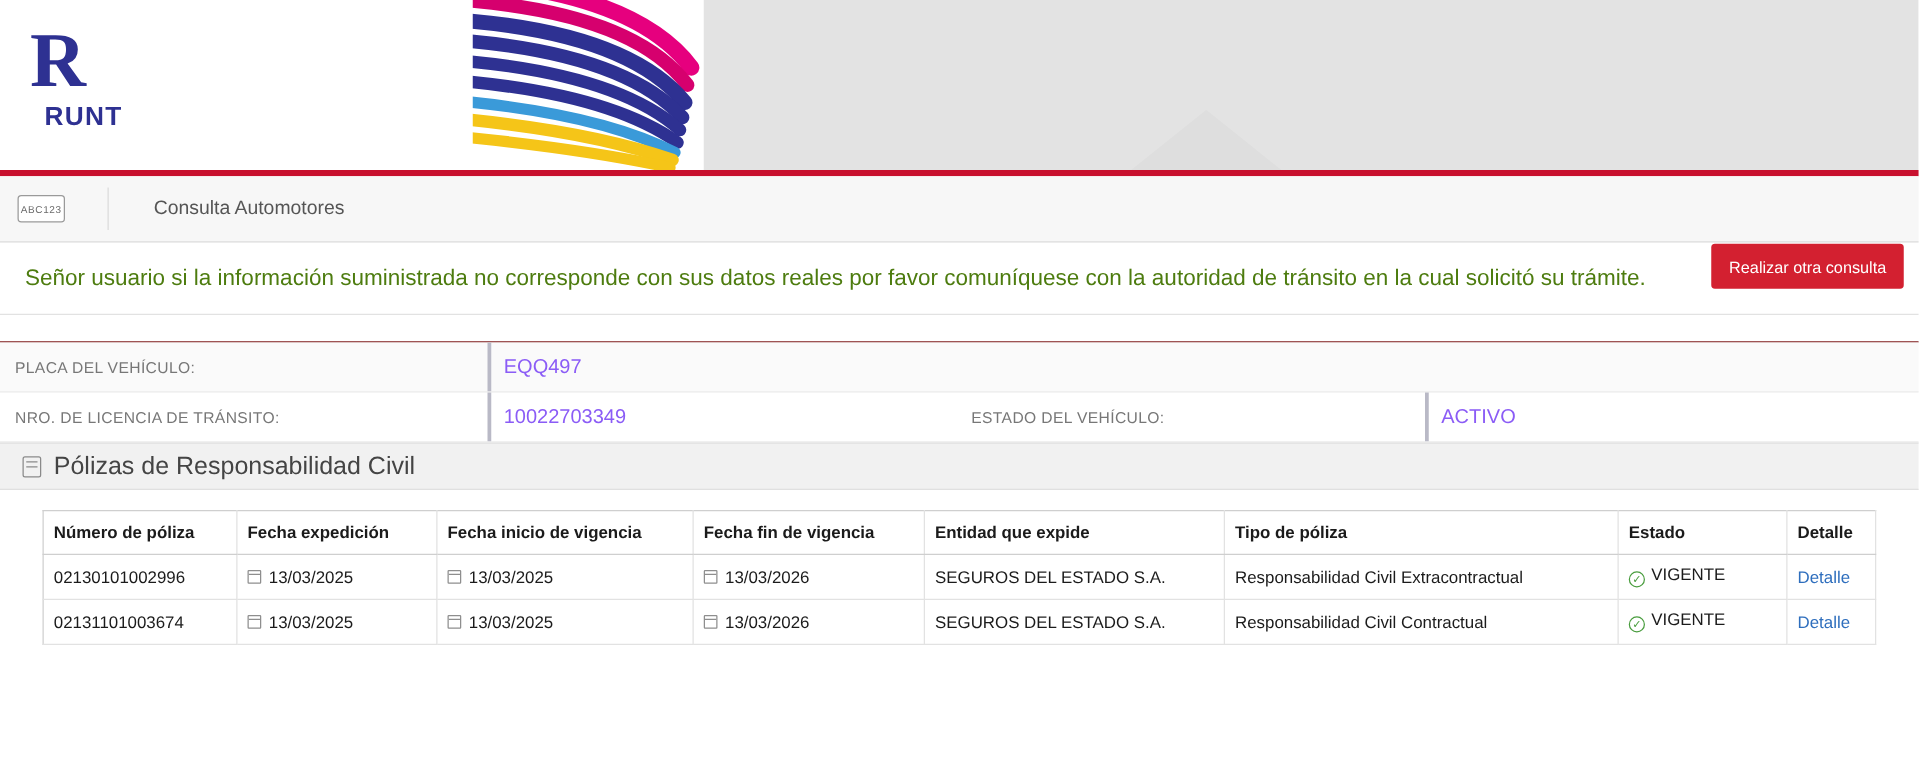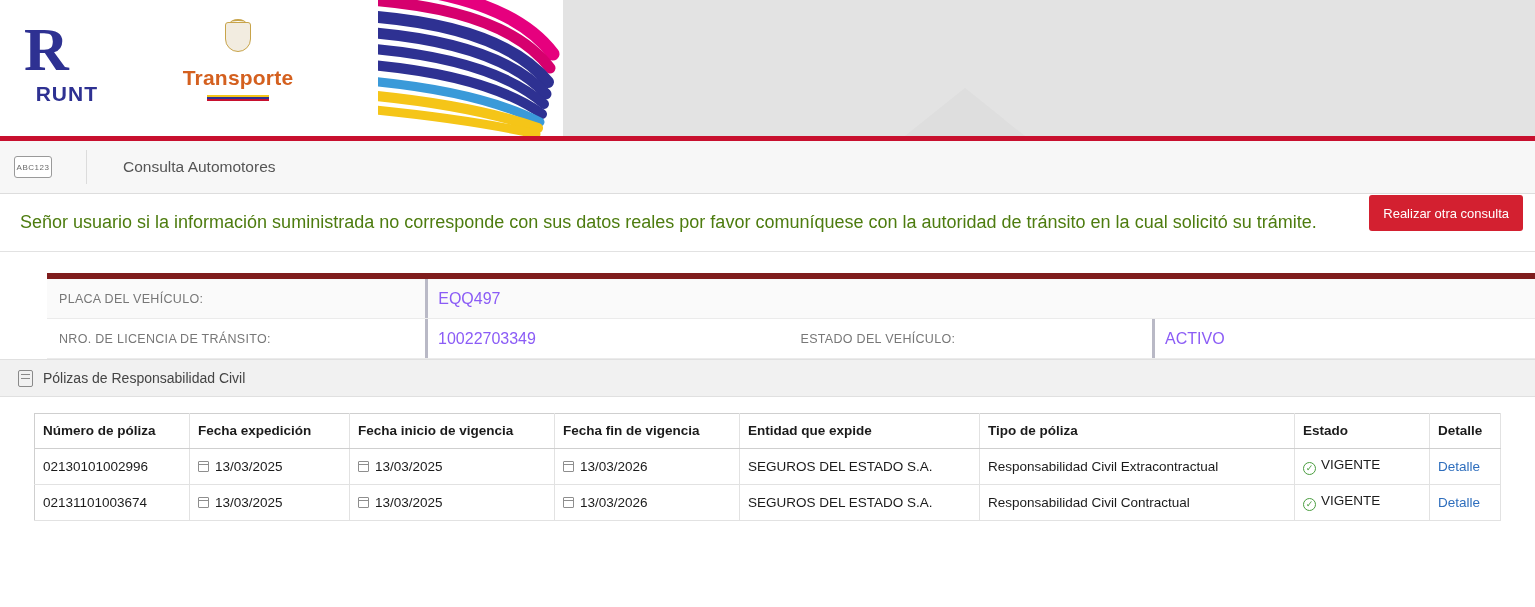"Transporte" div.logo-transporte { html: <div> <div> <div></div> <div></div> </div> <div>Transporte</div> <div></div> </div> -> none }
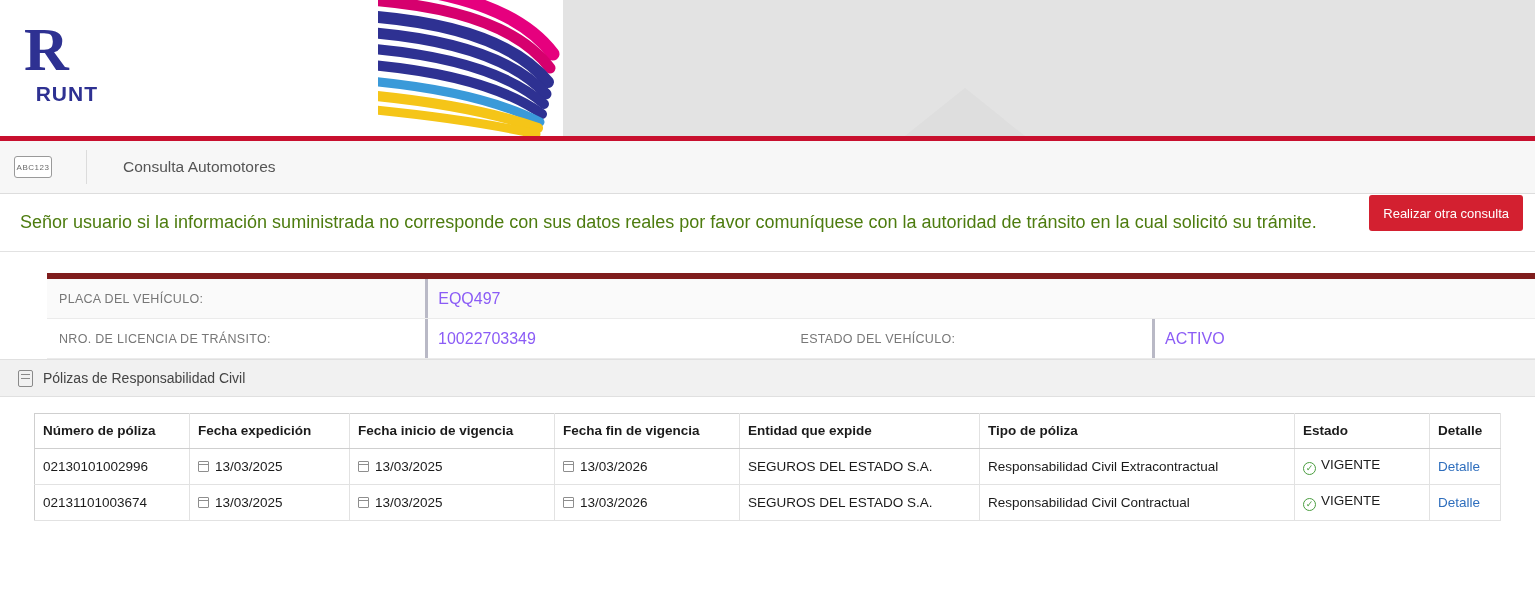"PLACA DEL VEHÍCULO:" .info-wrap { border-top: 6px solid #7f1d1d -> 1px solid #7f1d1d; margin-left: 47px -> none }
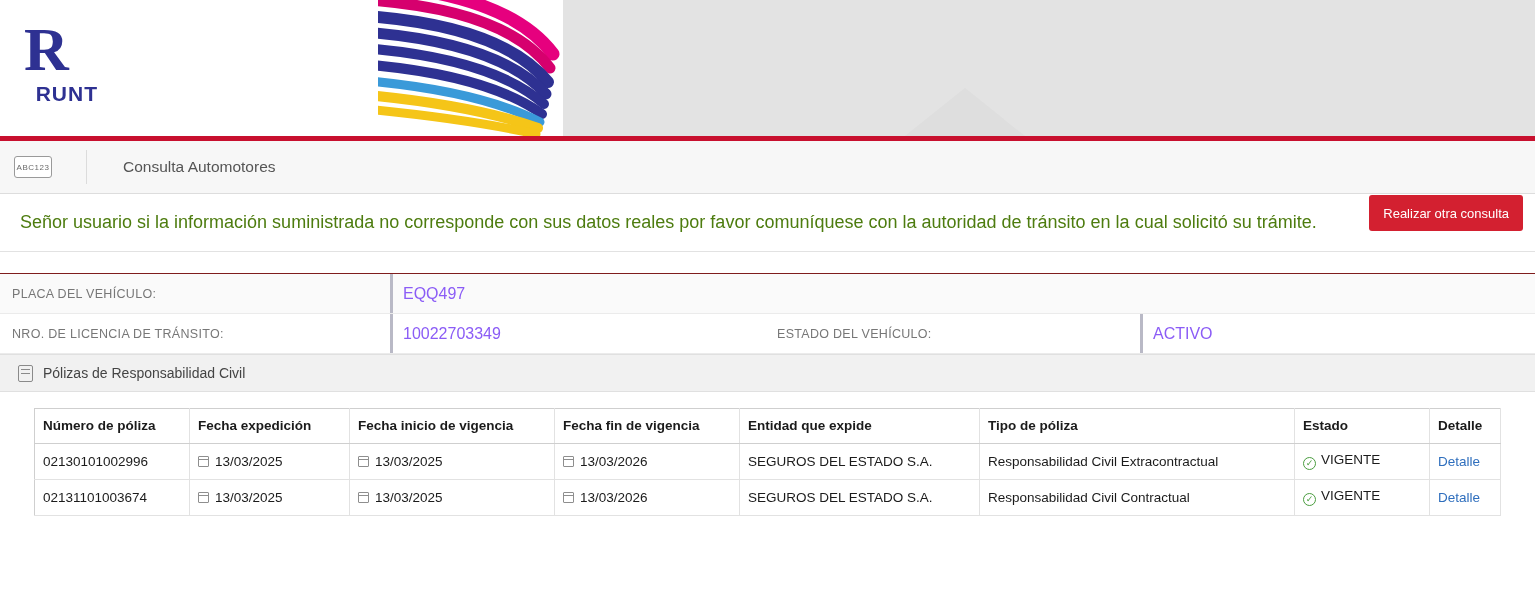"Pólizas de Responsabilidad Civil" .section-title { font-size: 14px -> 20px }
